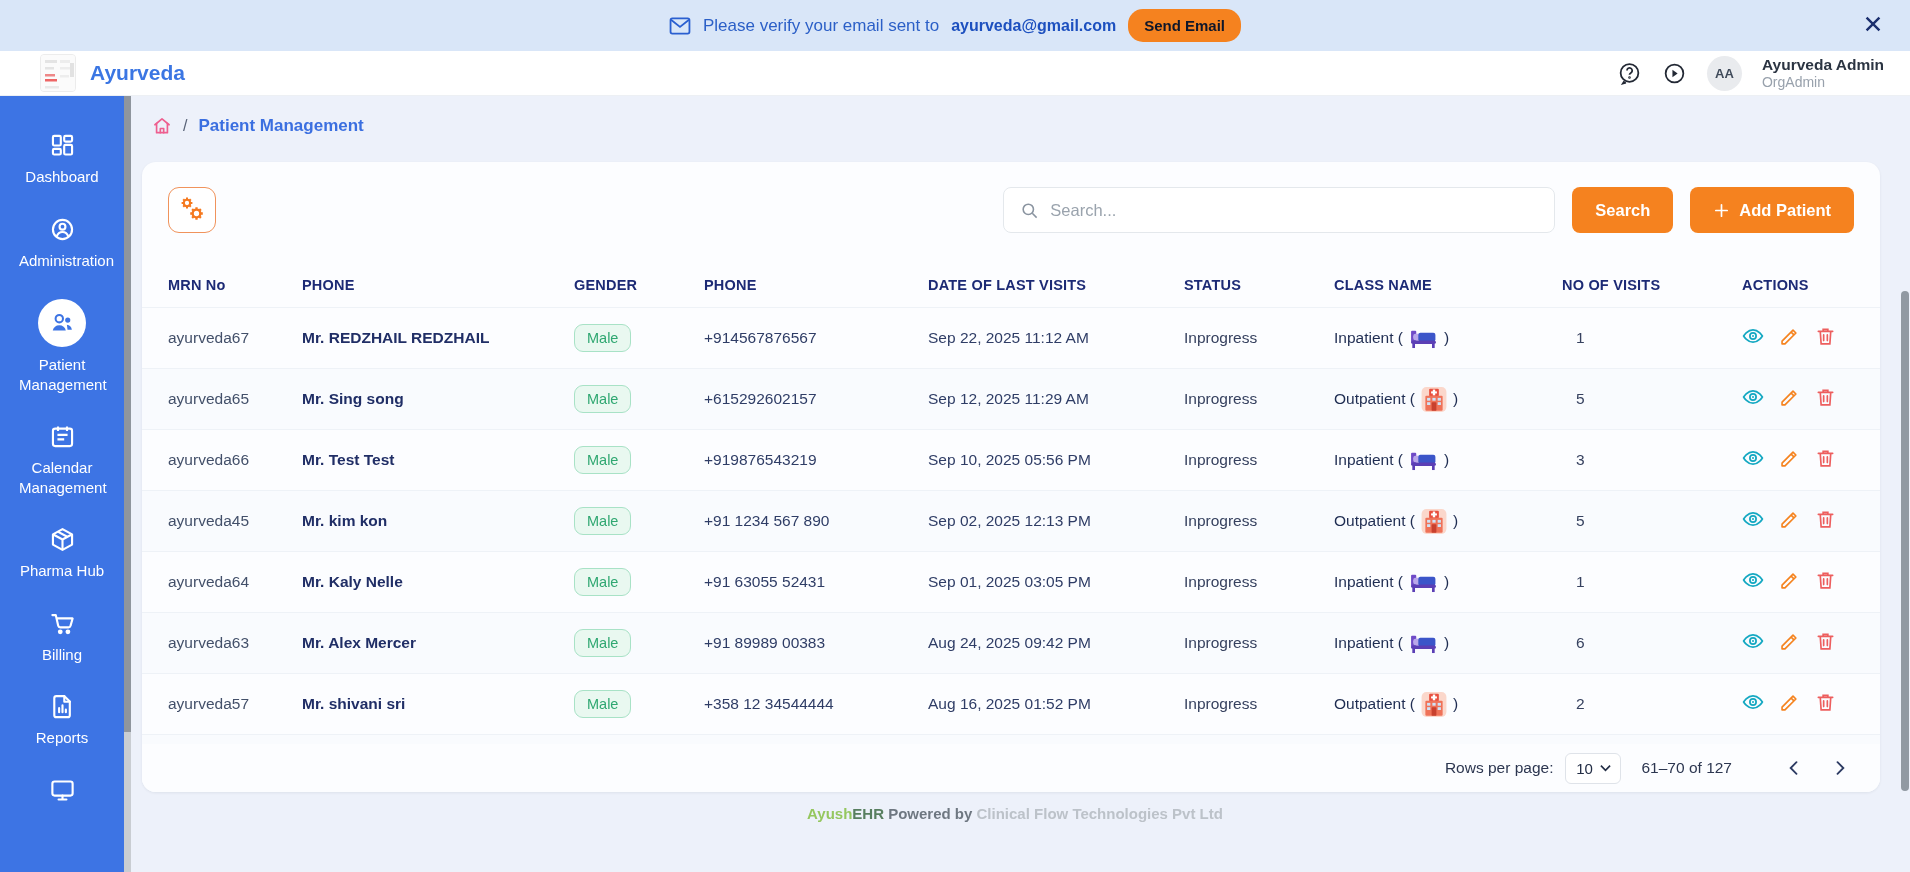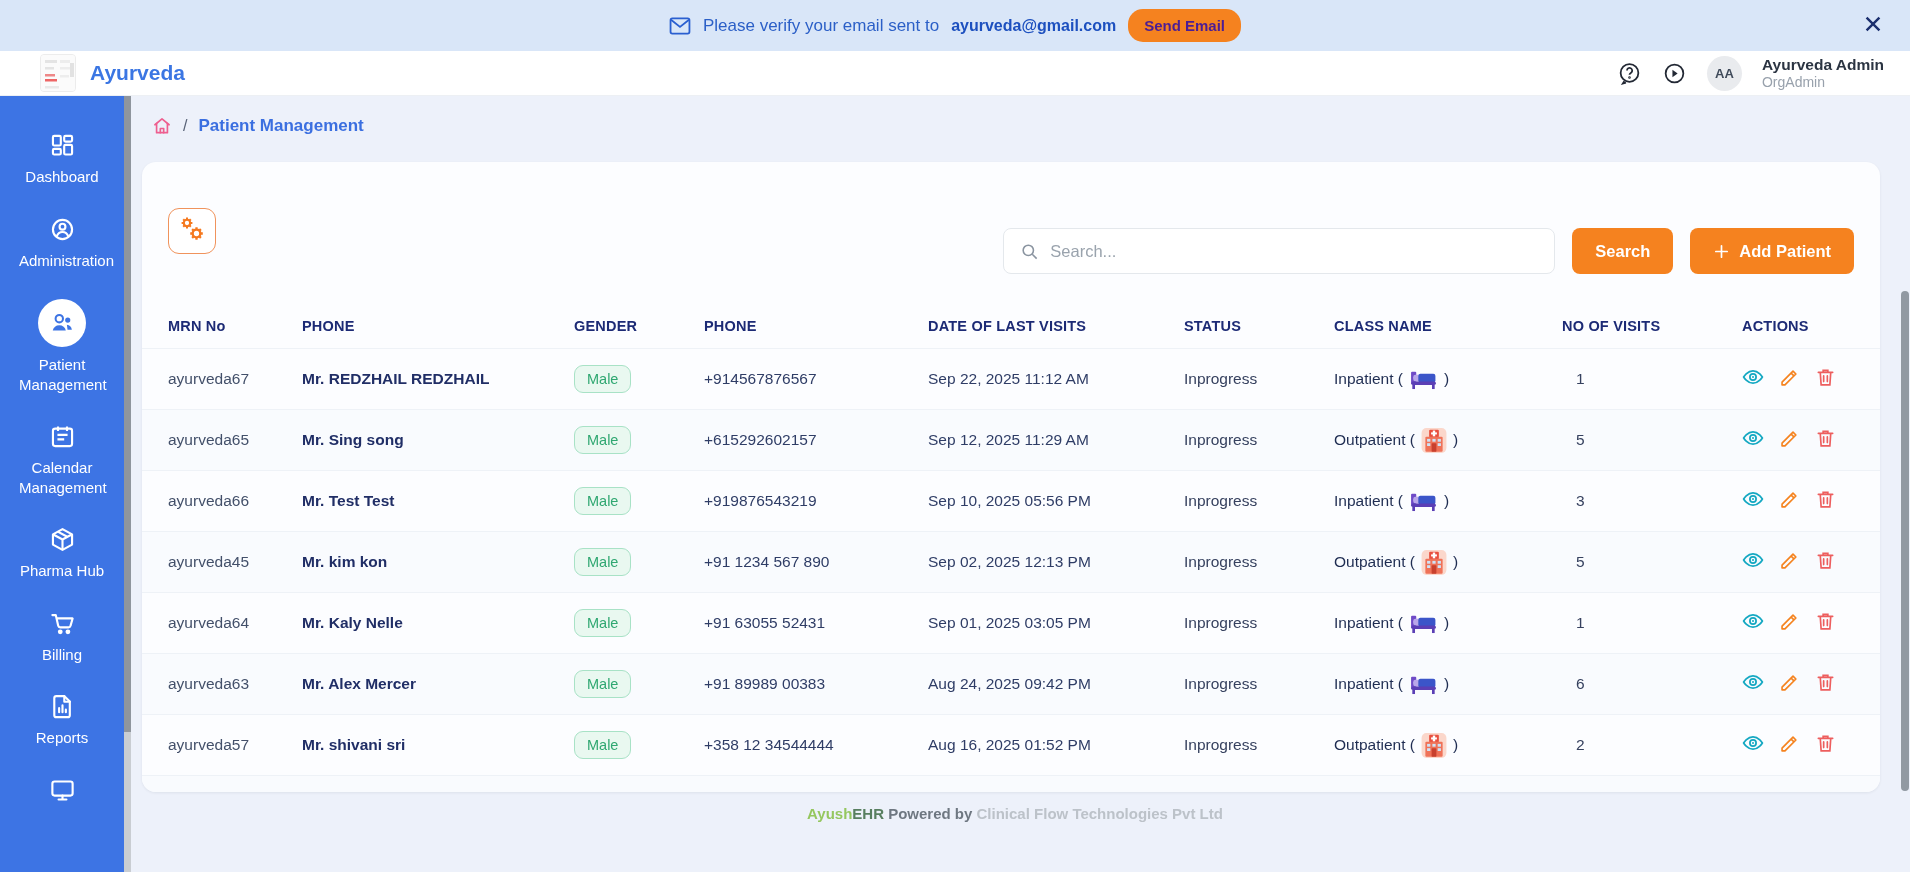"Send Email" .send-email-btn { color: #4c1d95 -> #0f172a }
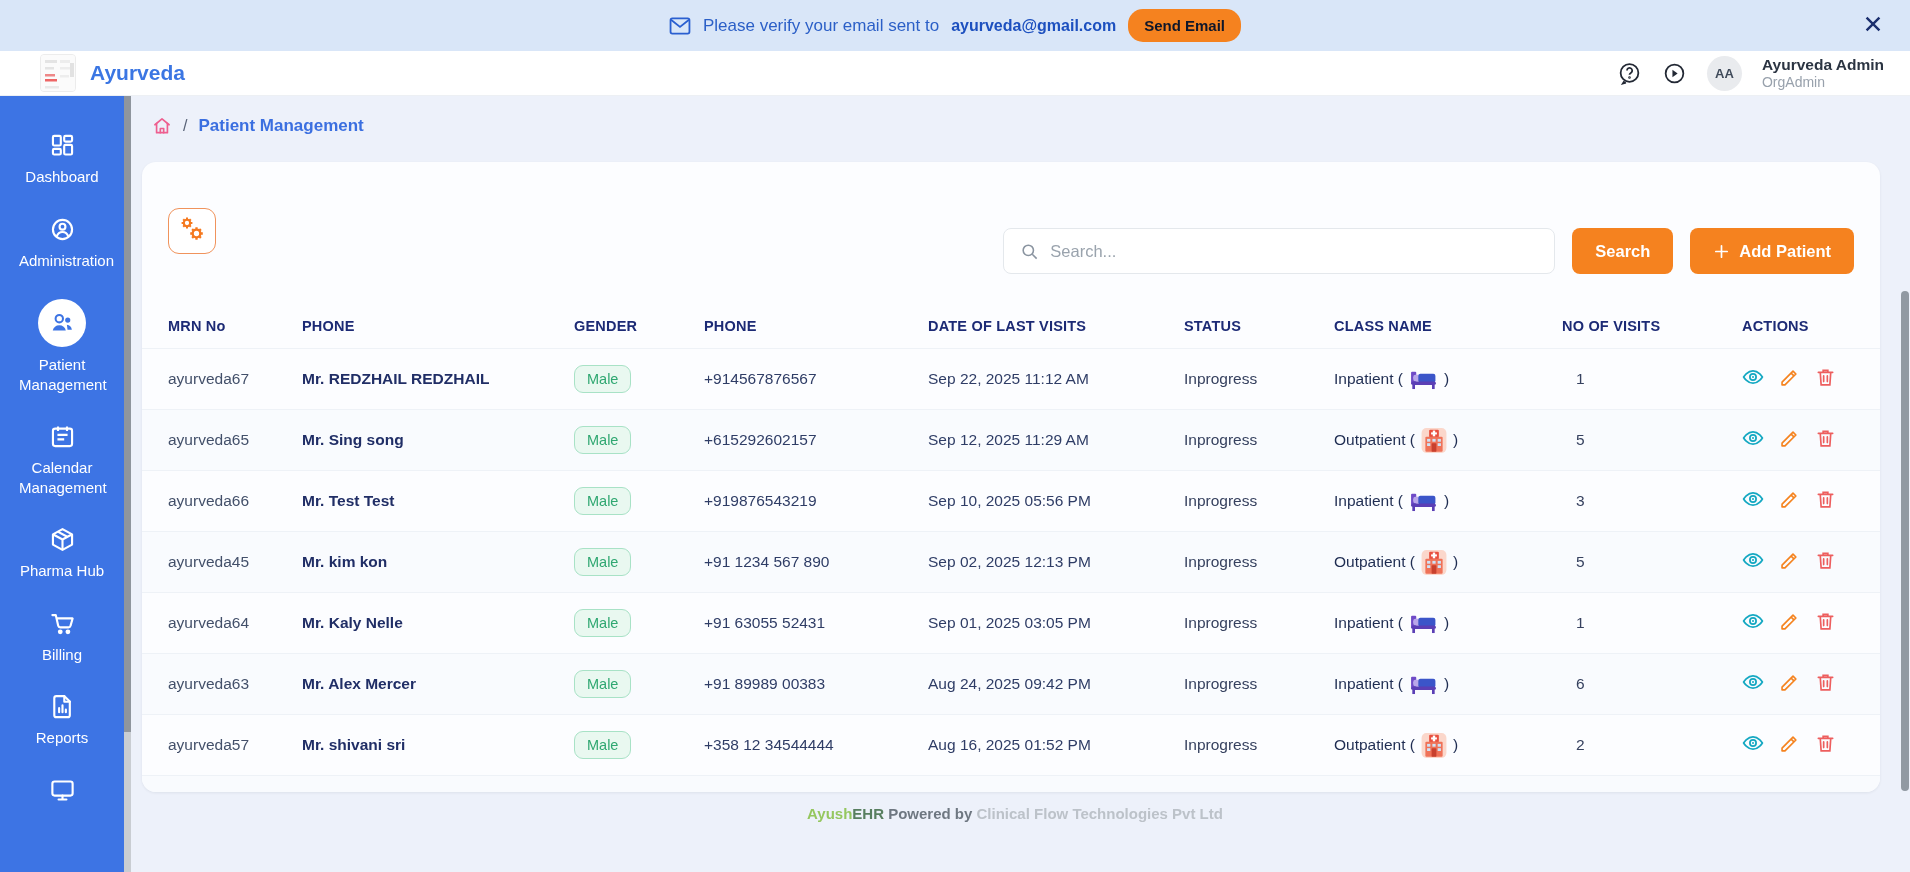"Search..." .toolbar-right { margin-top: 41px -> none }
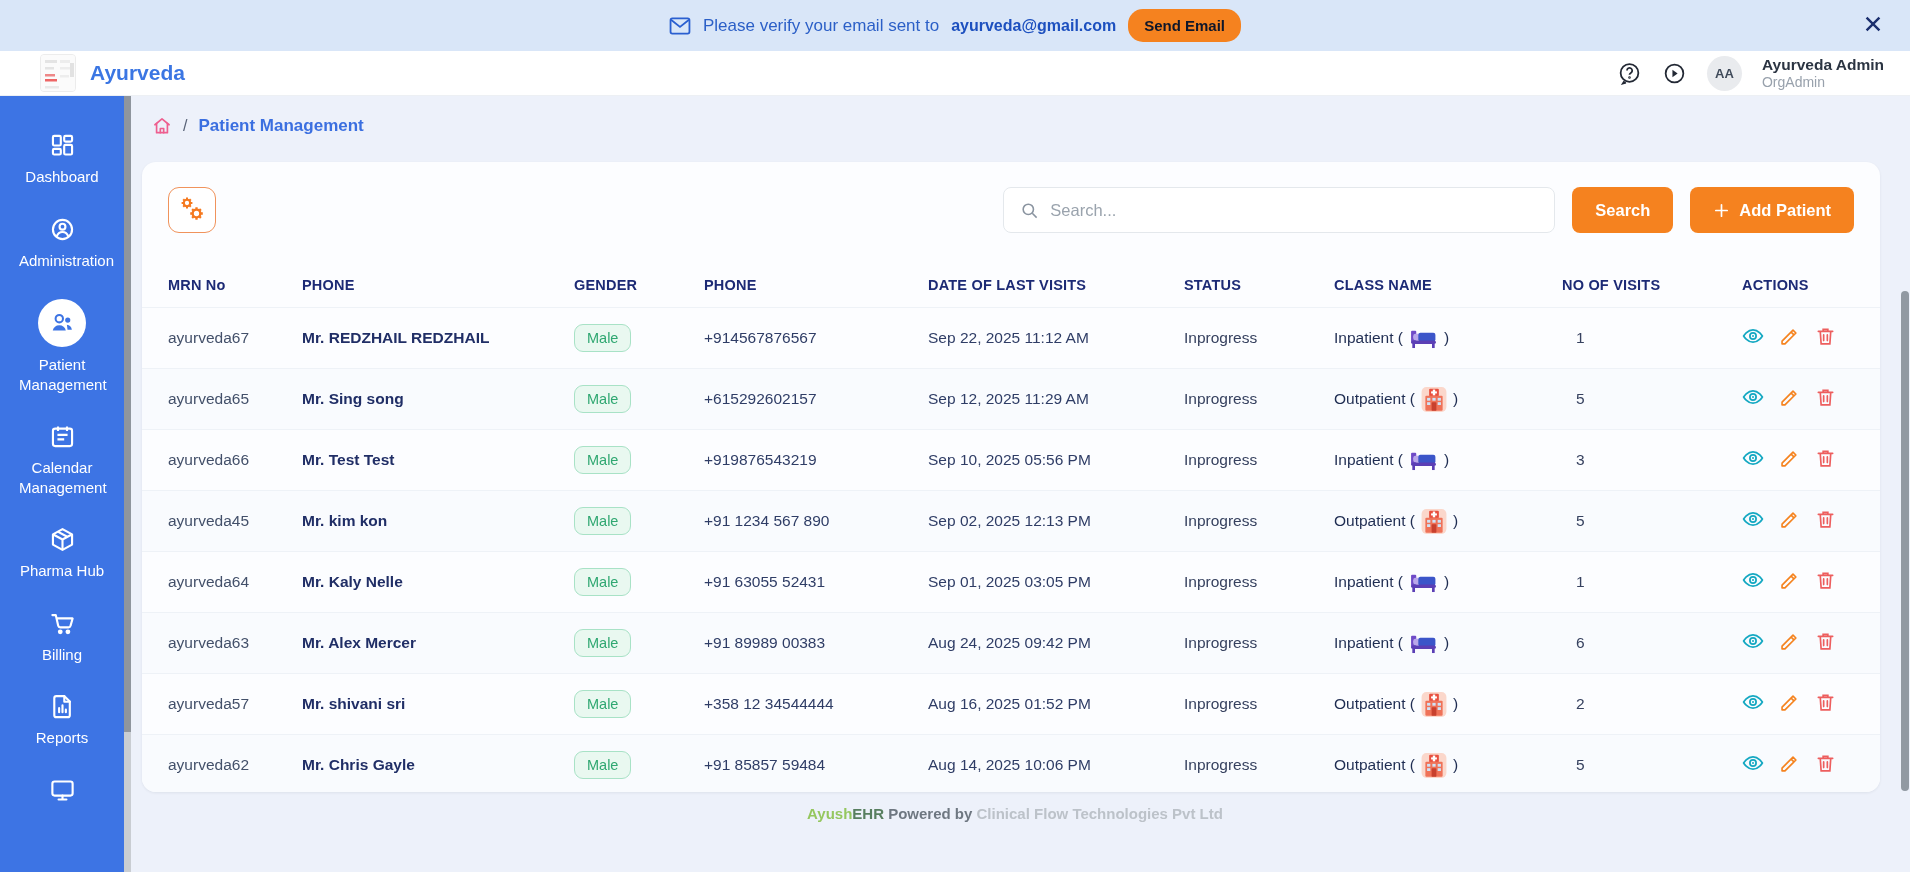"Rows per page:" div.pagination { html: none -> <div> <span>Rows per page:</span> <div> <span>10</span> <span> <svg> <path></path> </svg> </span> </div> <span>61–70 of 127</span> <button> <svg> <path></path> </svg> </button> <button> <svg> <path></path> </svg> </button> </div> }
